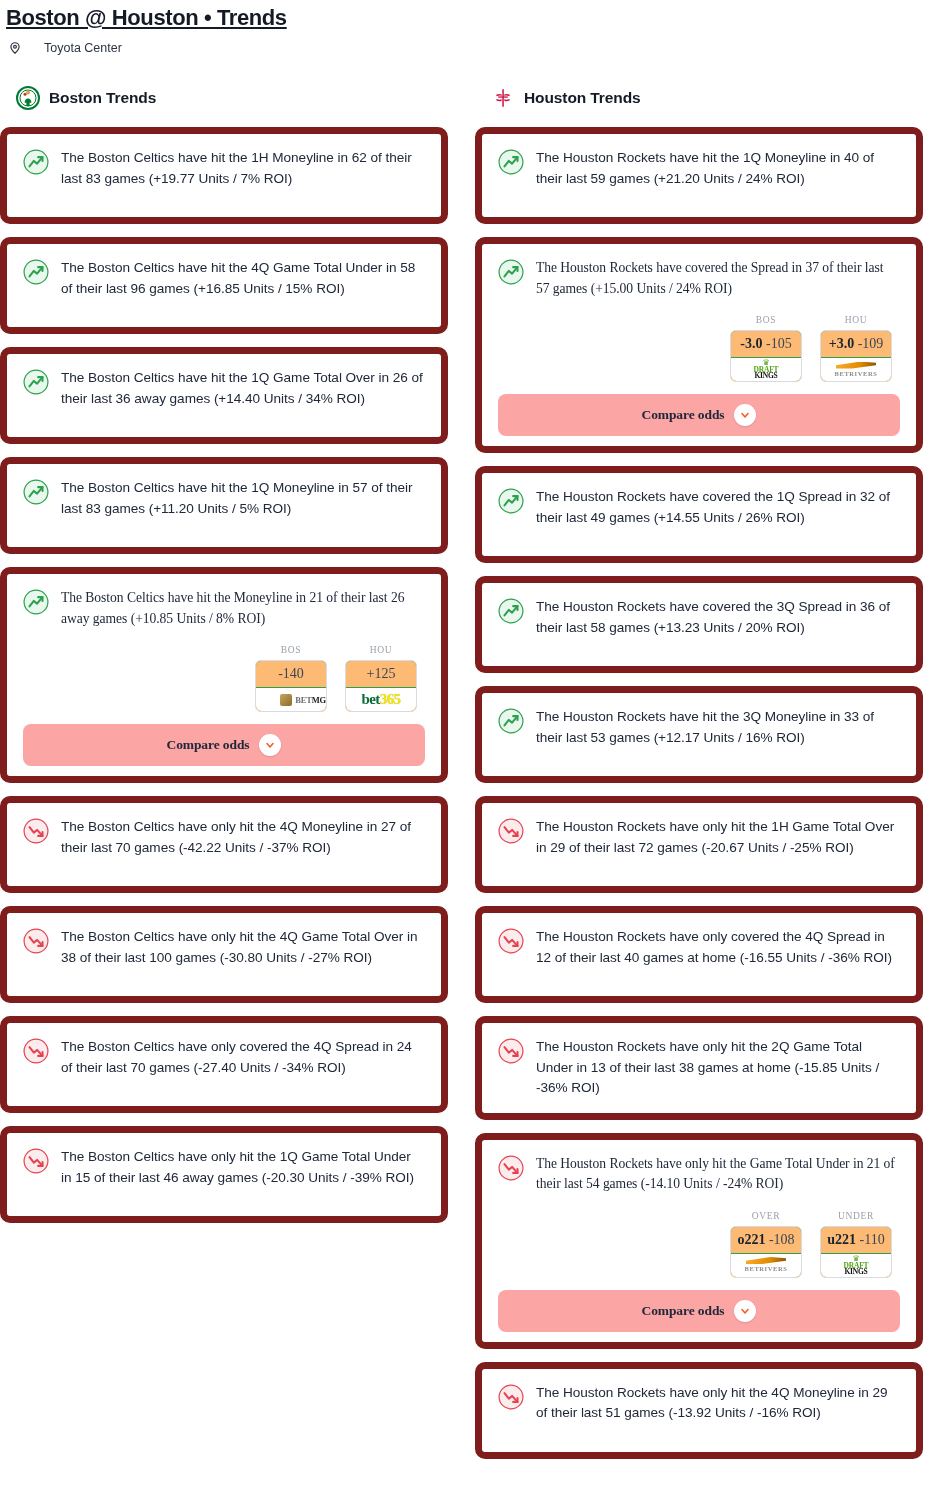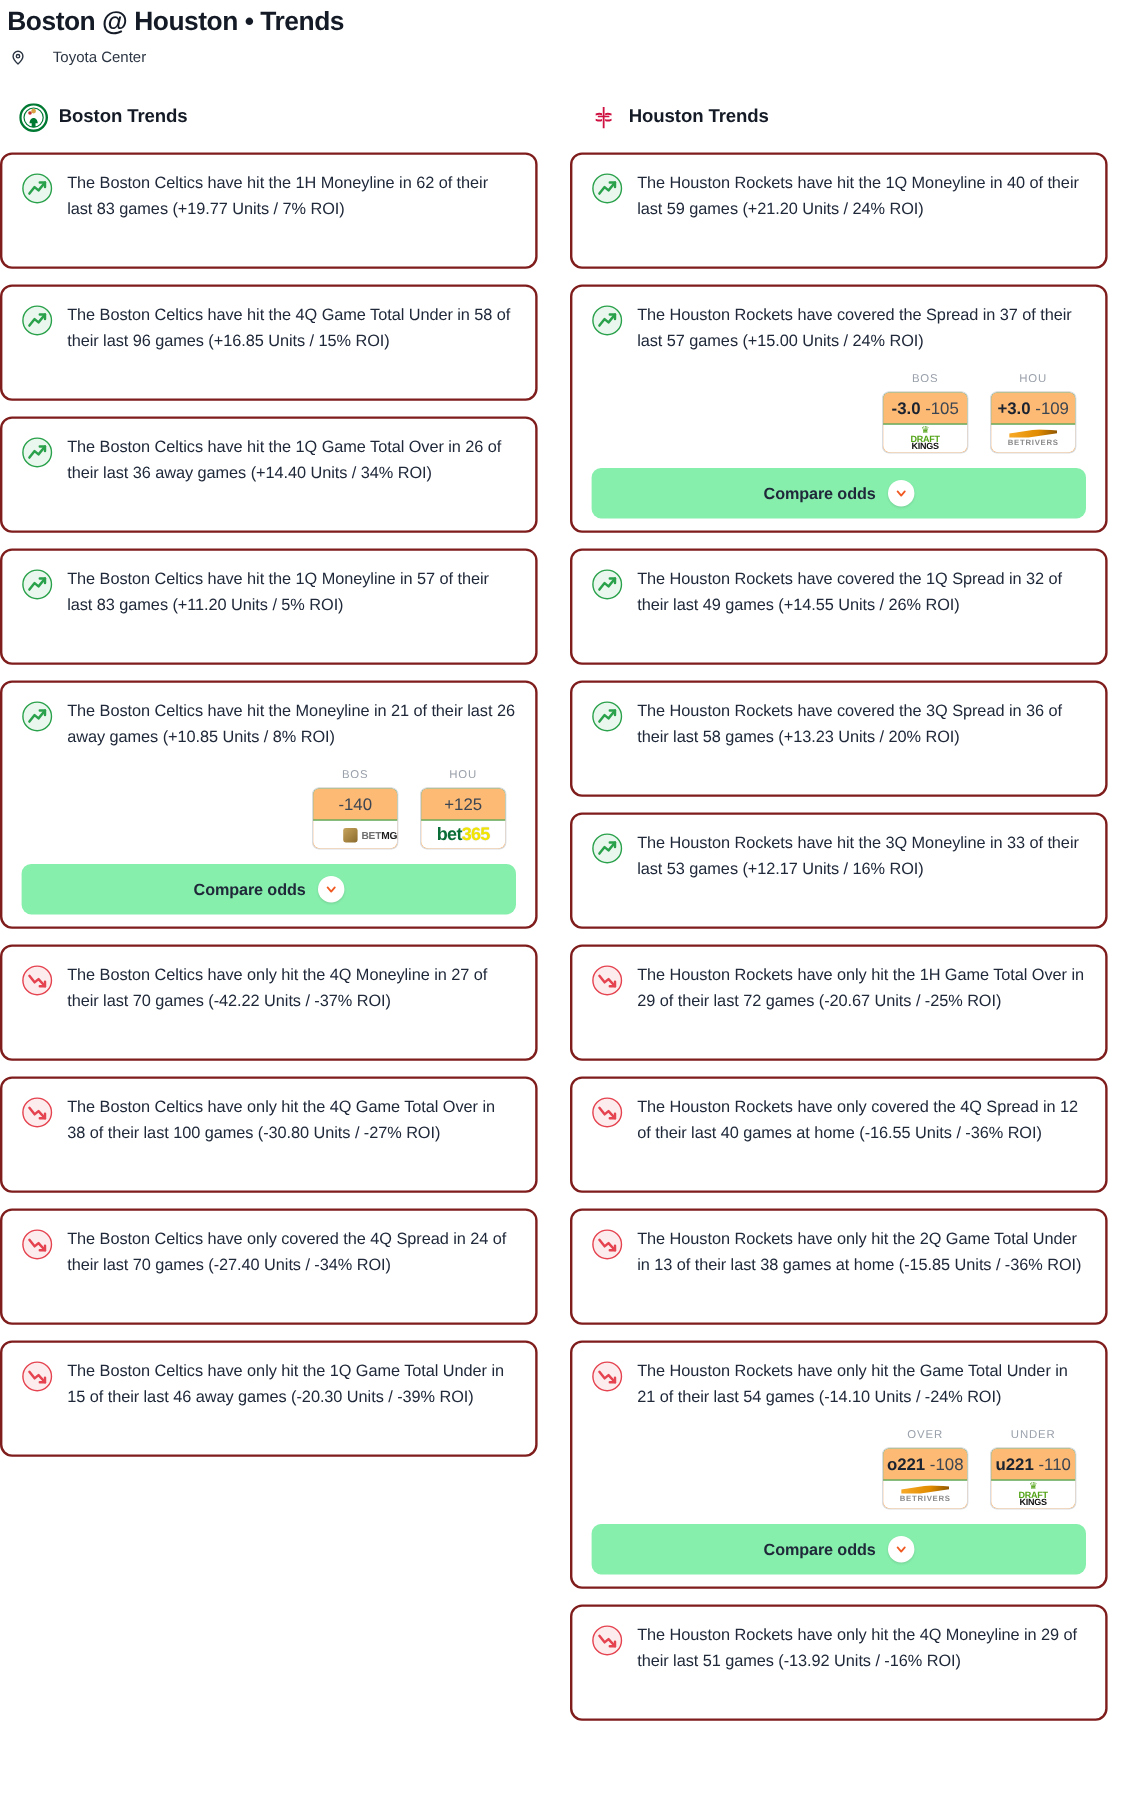"Boston @ Houston • Trends" .page-title { text-decoration: none -> underline }
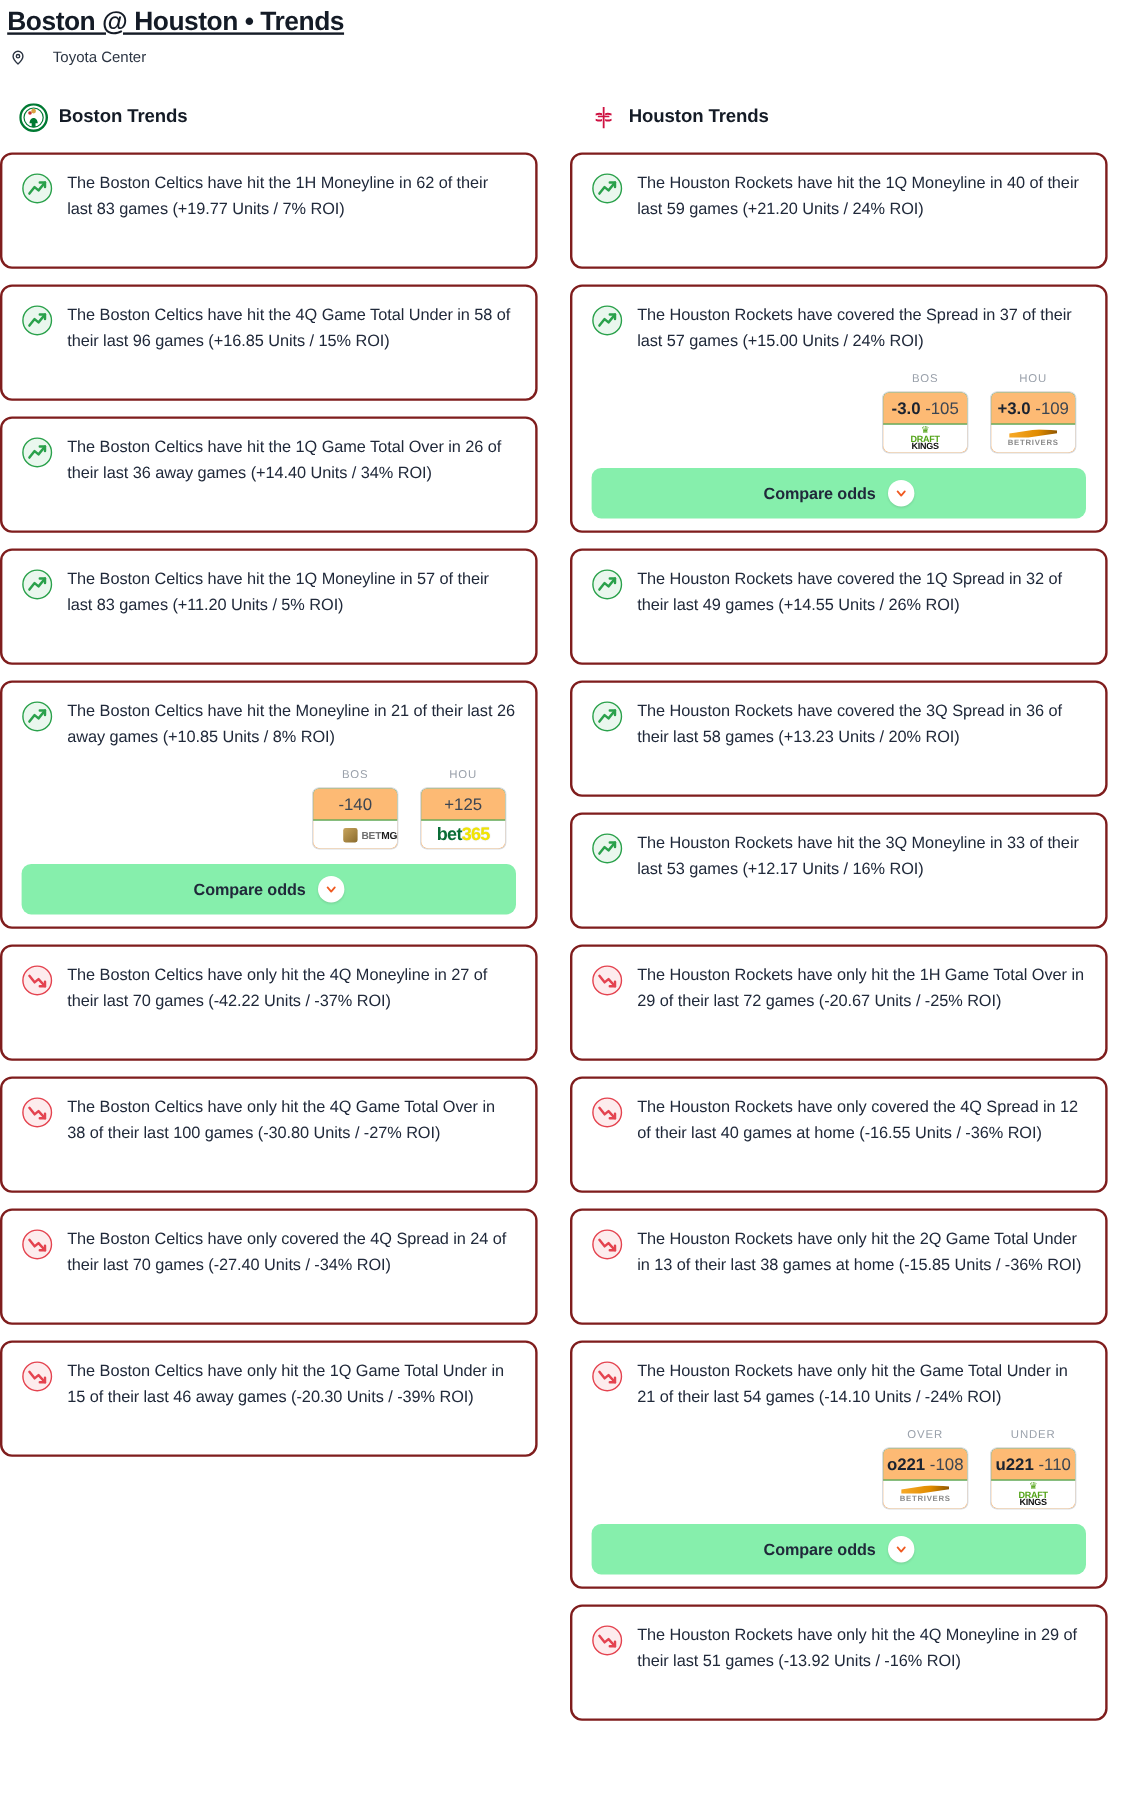"The Boston Celtics have hit" .card { border: 2px solid #7f1d1d -> 7px solid #7f1d1d }
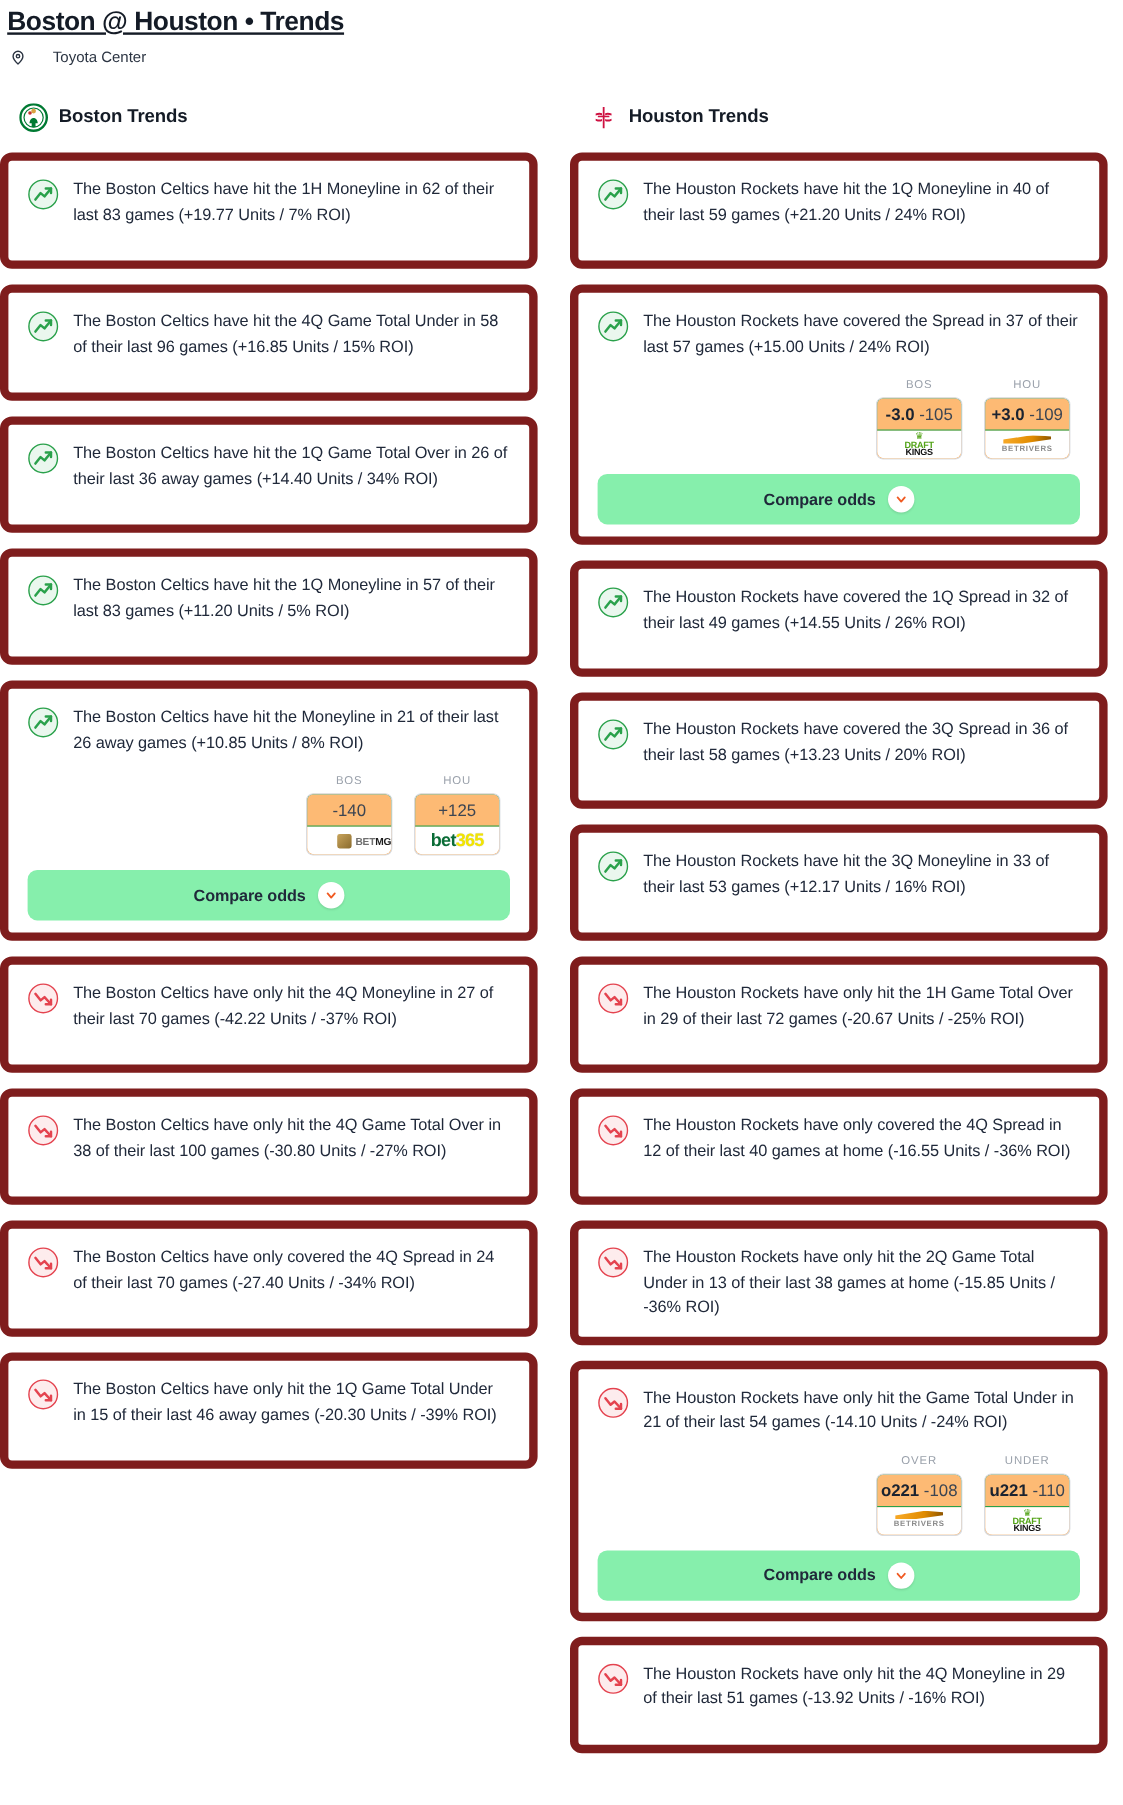"The Houston Rockets have covered the Spread" .card.with-odds { font-family: none -> Liberation Serif, serif }
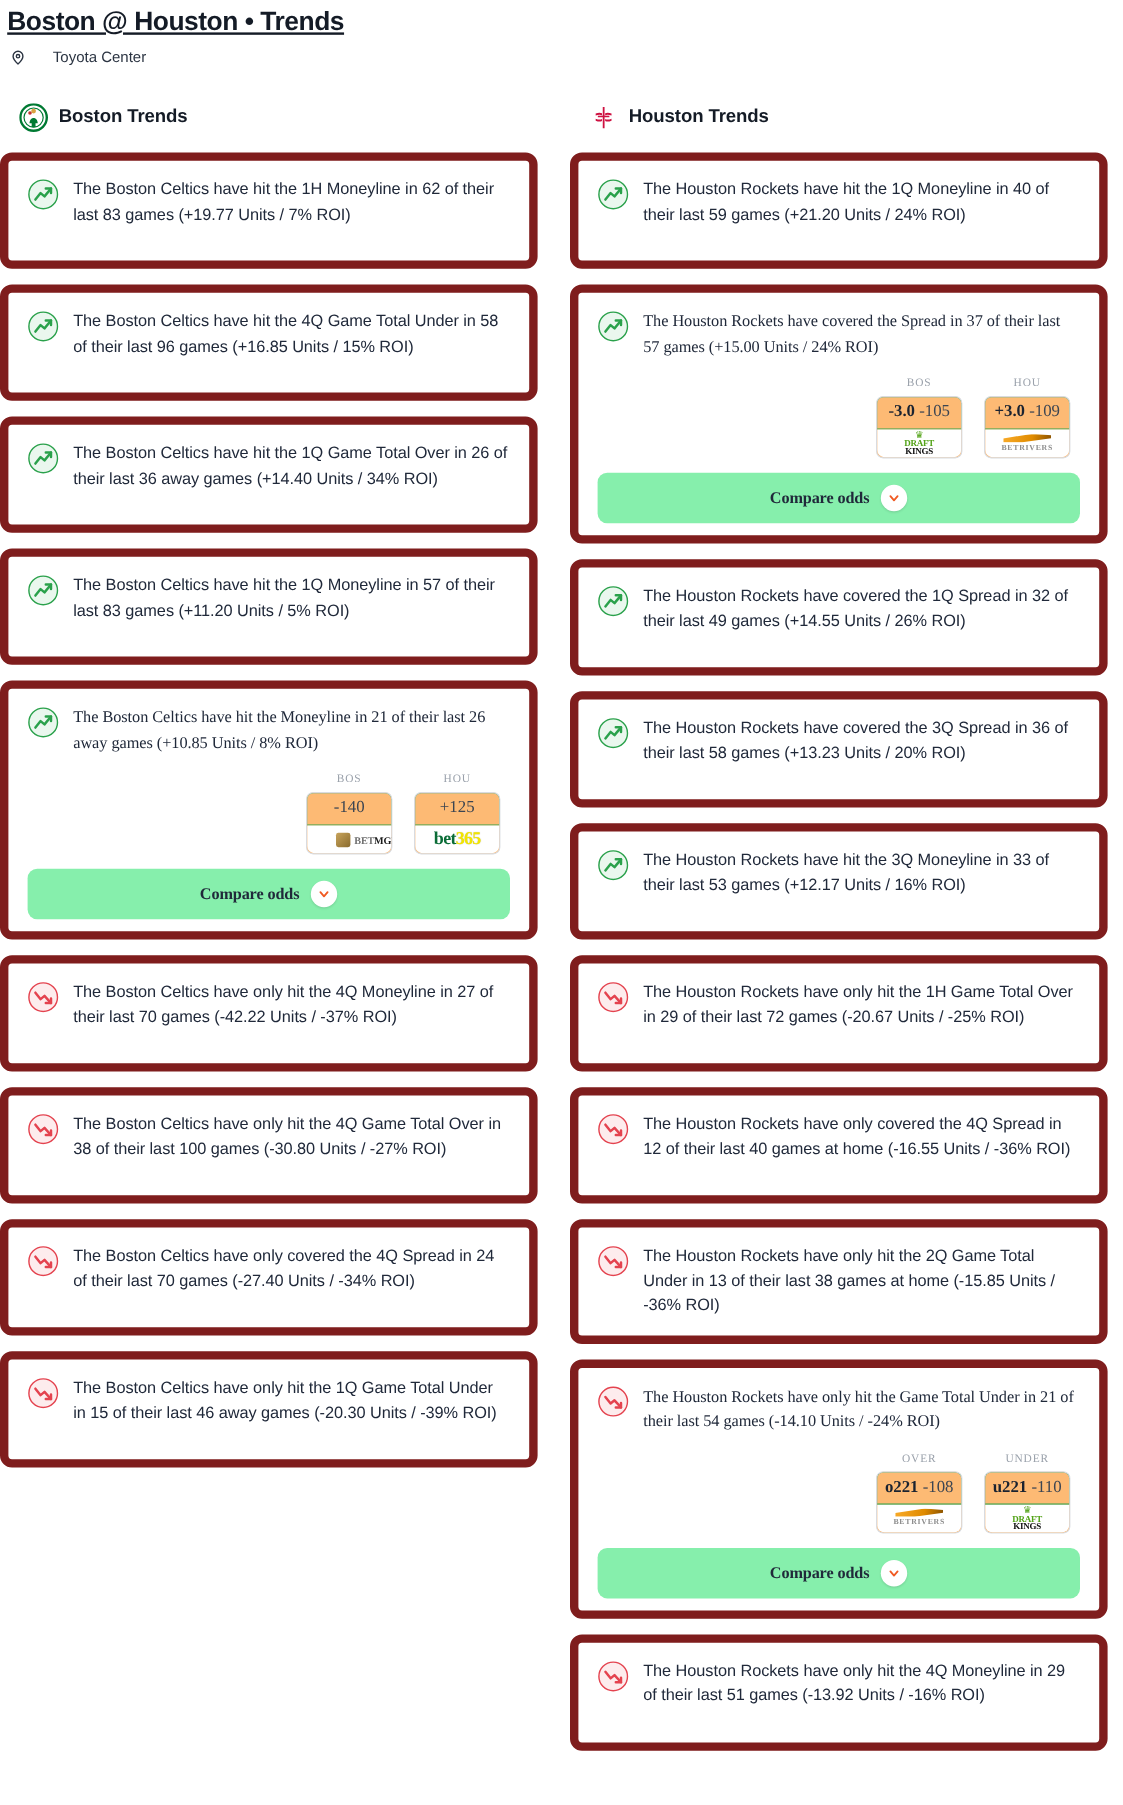"Compare odds" .compare { background: #86efac -> #fca5a5 }
